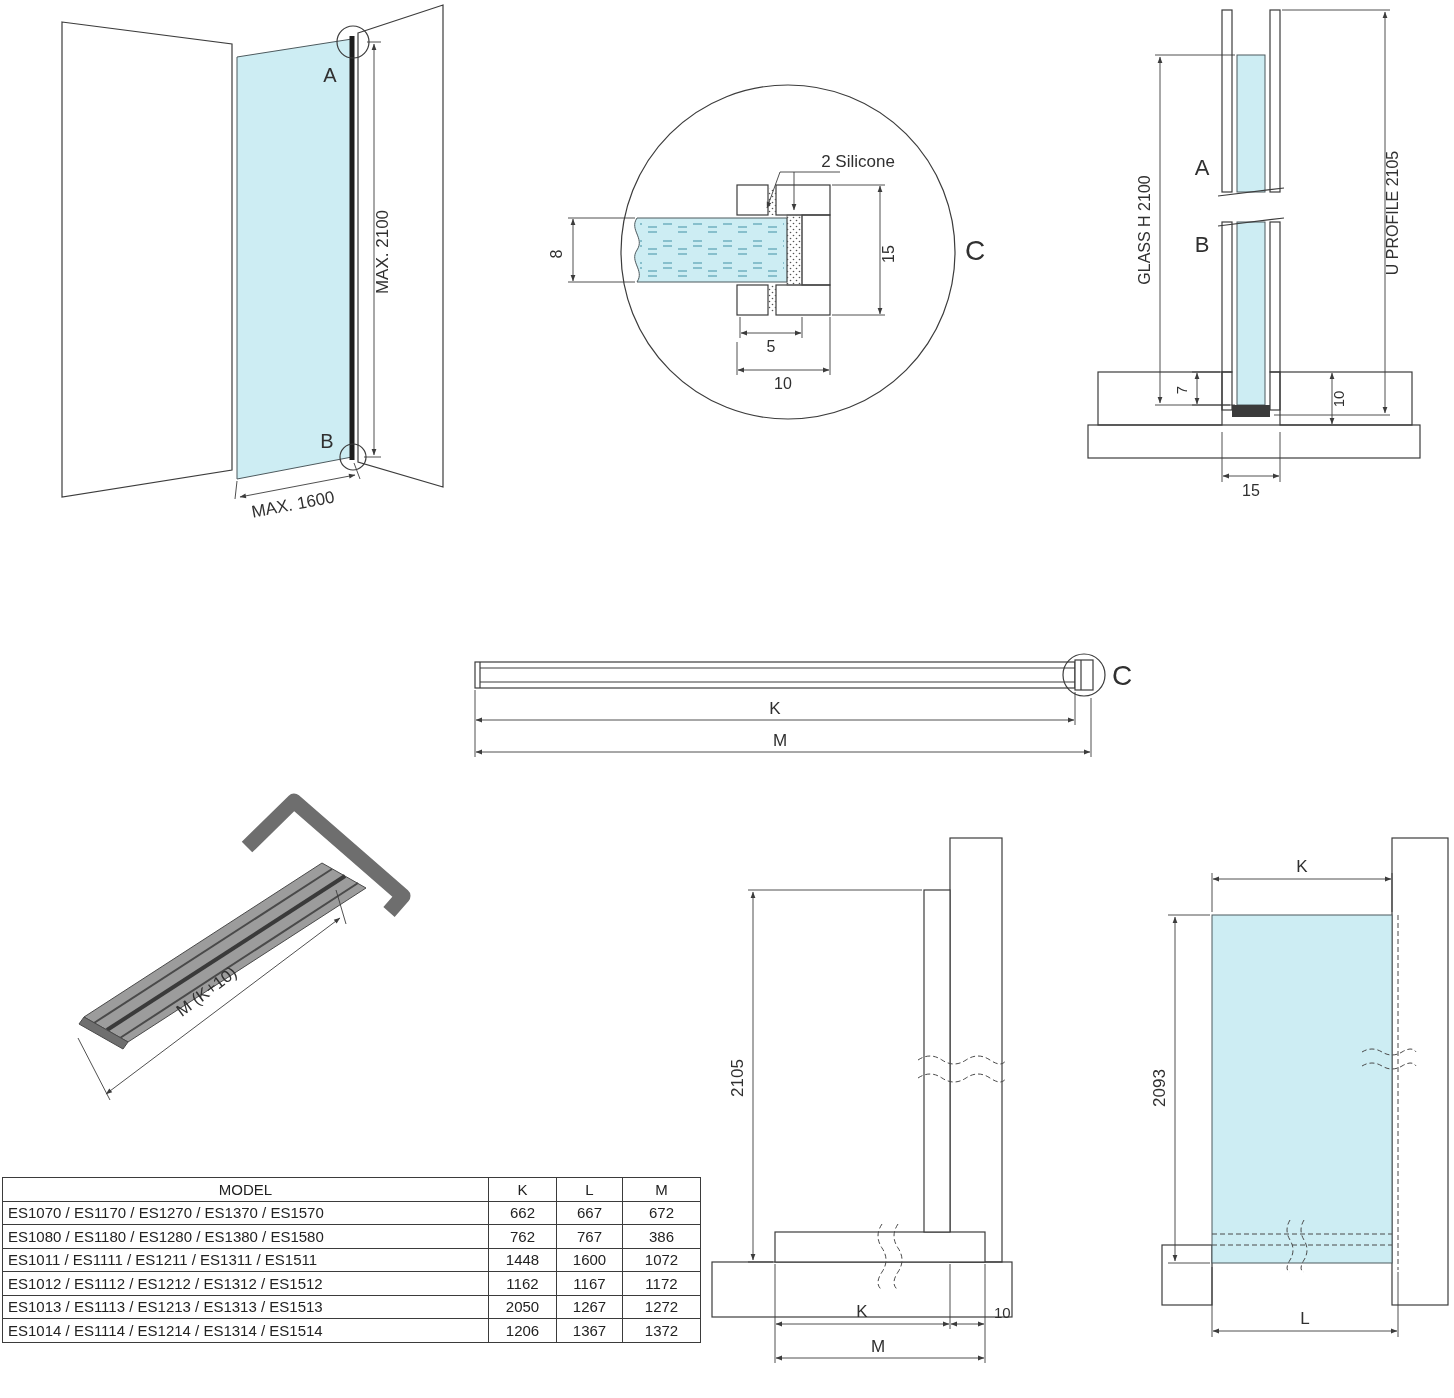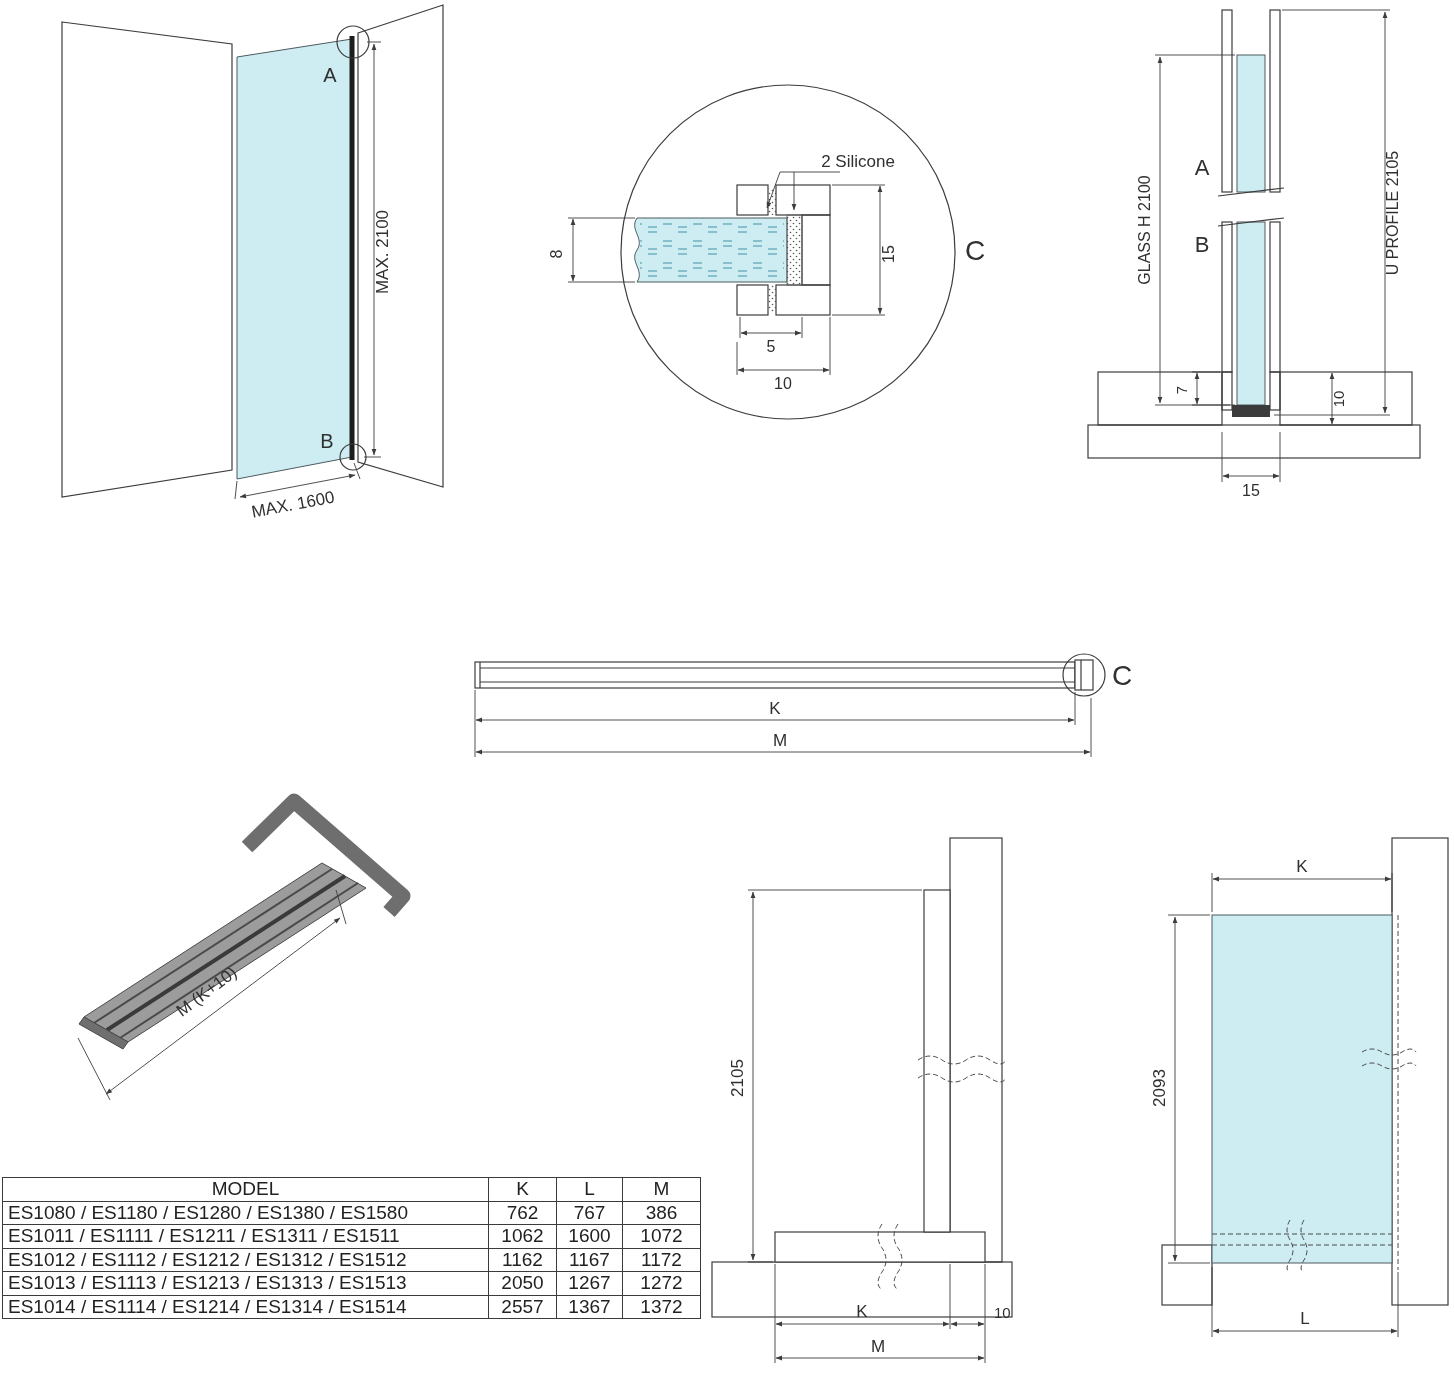"MODEL" table.models th, table.models td { font-size: 19px -> 15px }
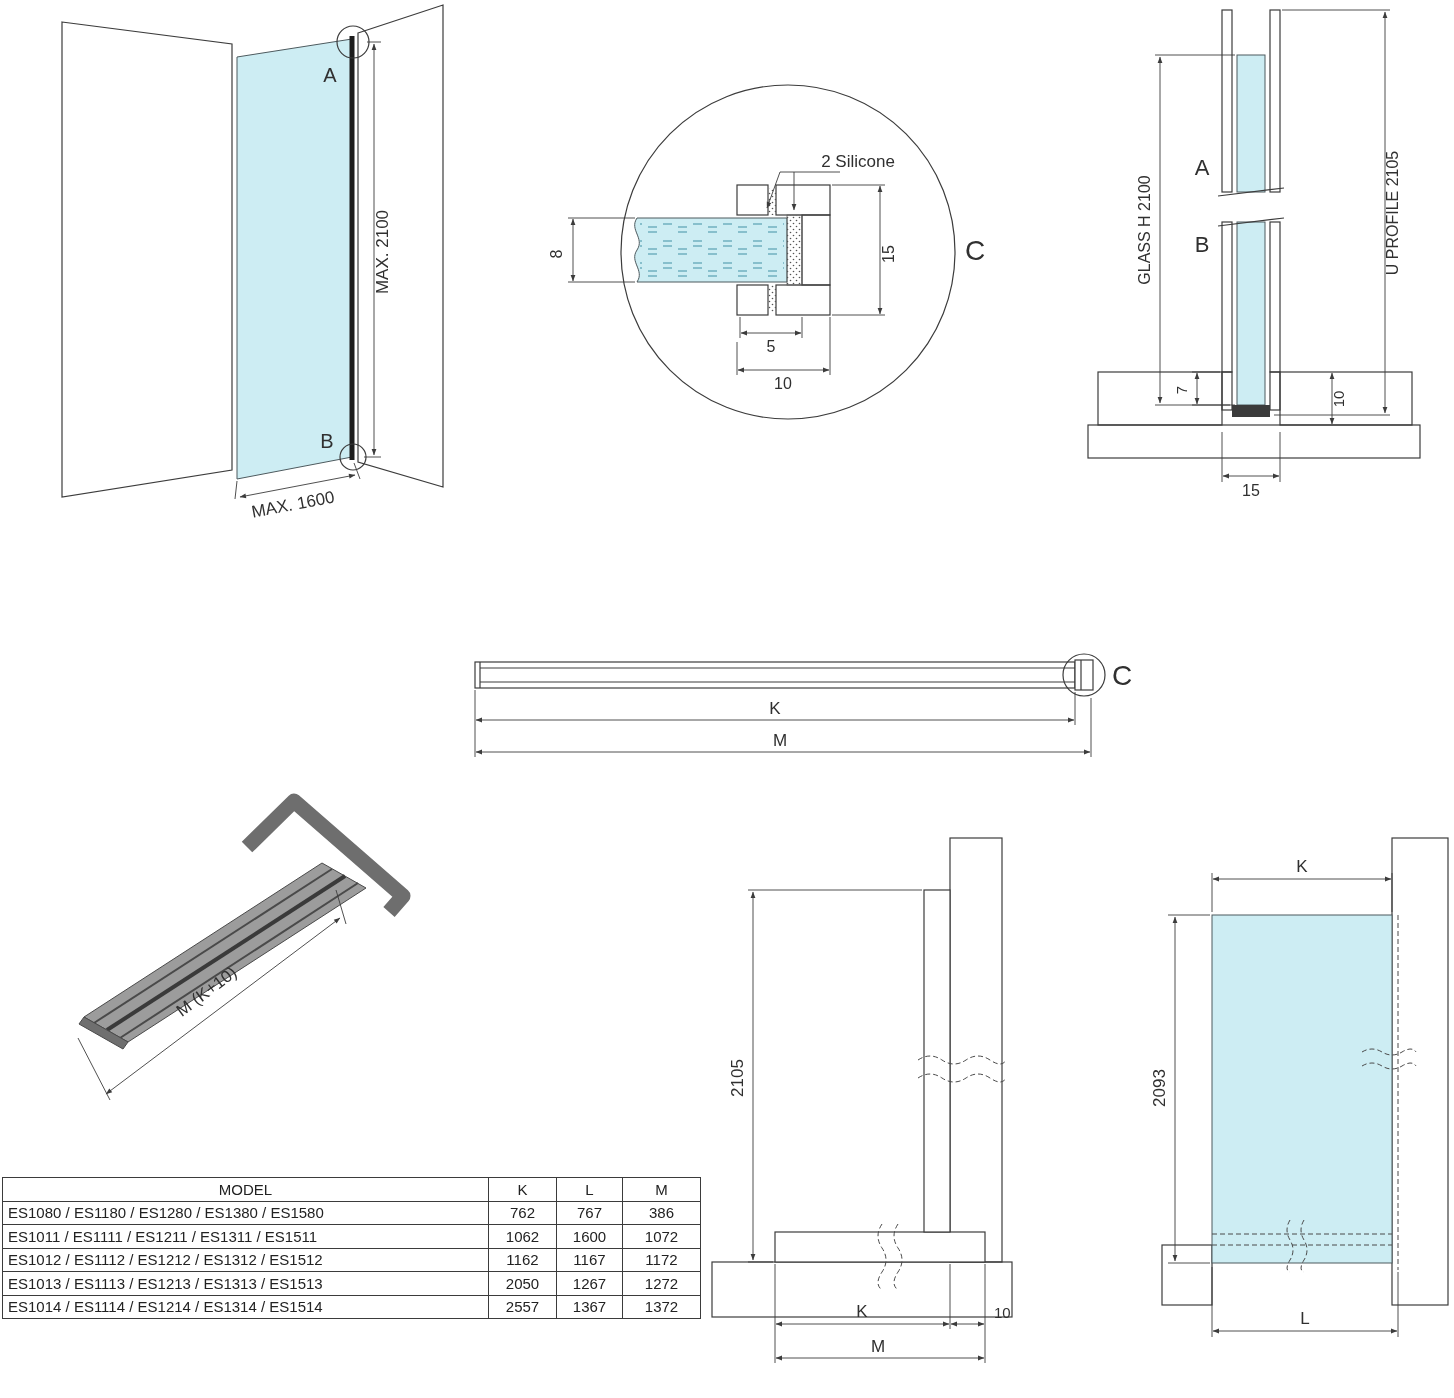"ES1070 / ES1170 / ES1270" tr { html: none -> <tr> <td>ES1070 / ES1170 / ES1270 / ES1370 / ES1570</td> <td>662</td> <td>667</td> <td>672</td> </tr> }
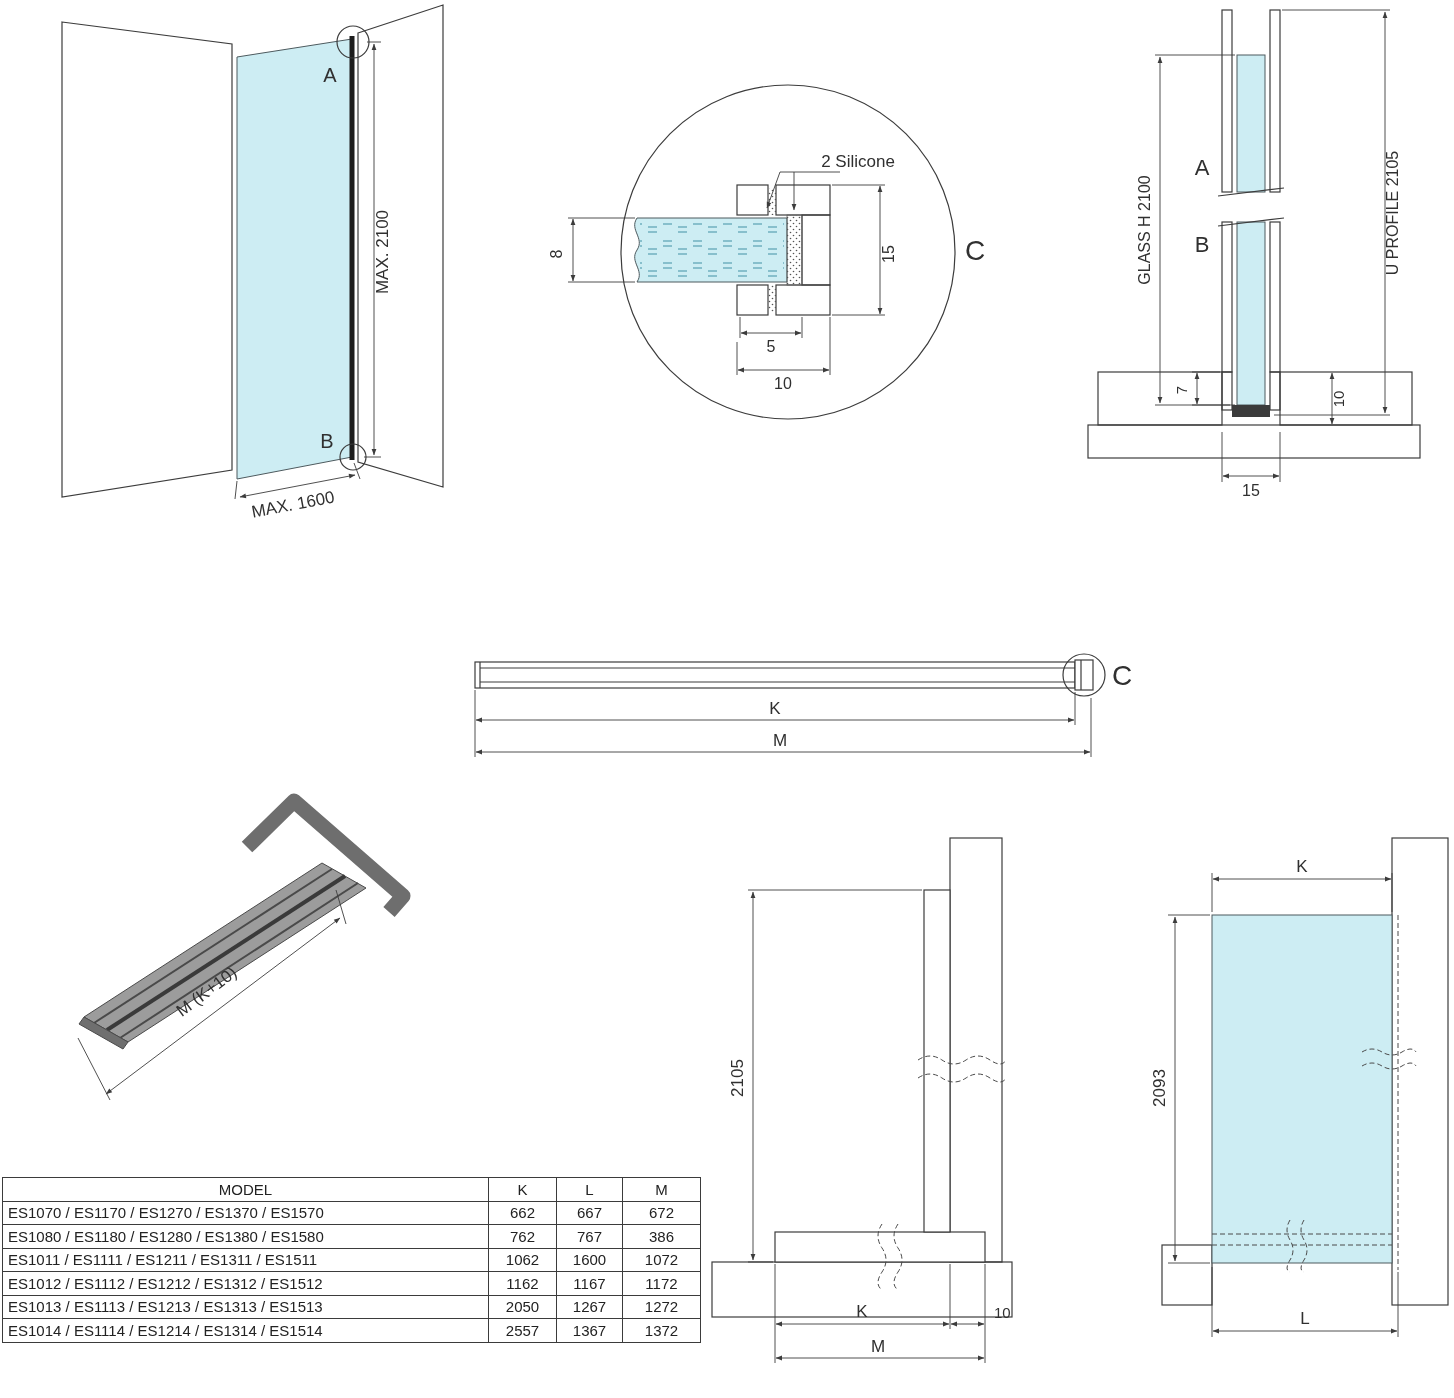"1062" td { text: 1062 -> 1448 }
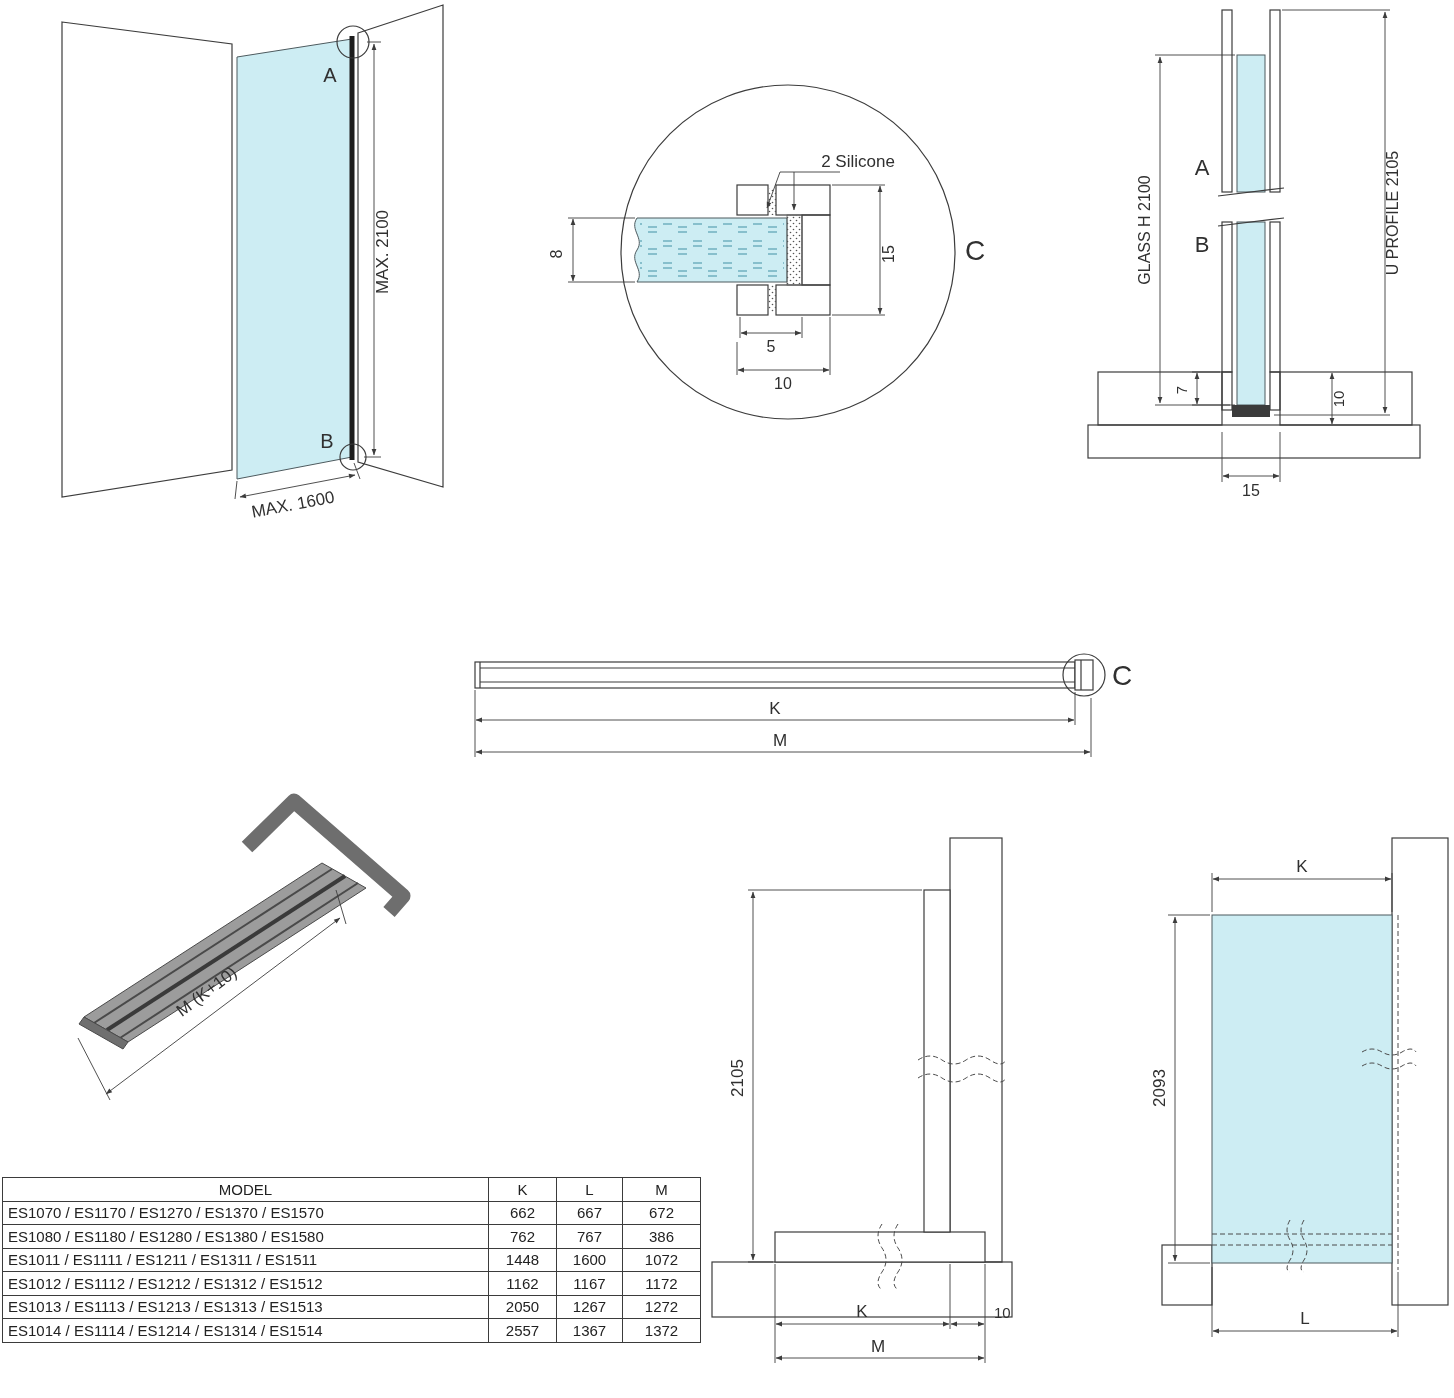"2557" td { text: 2557 -> 1206 }
